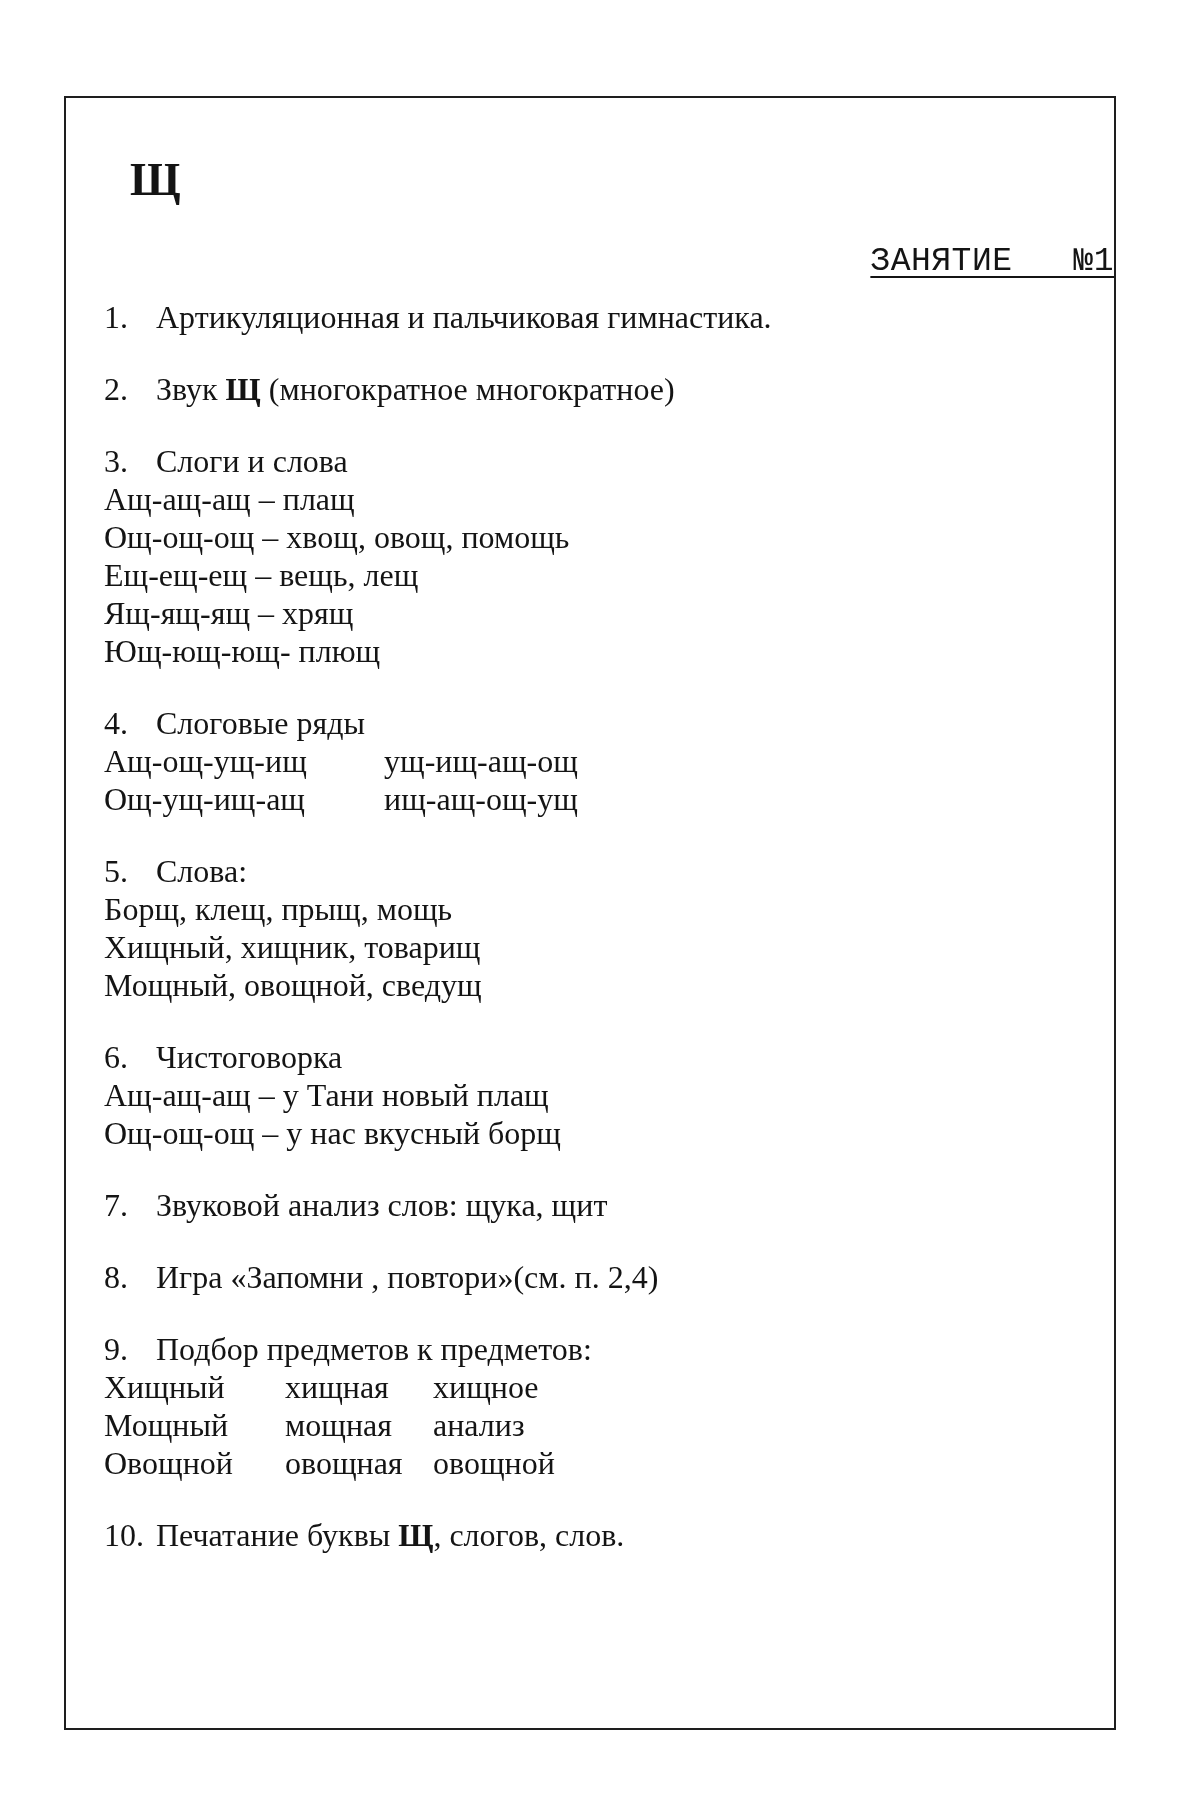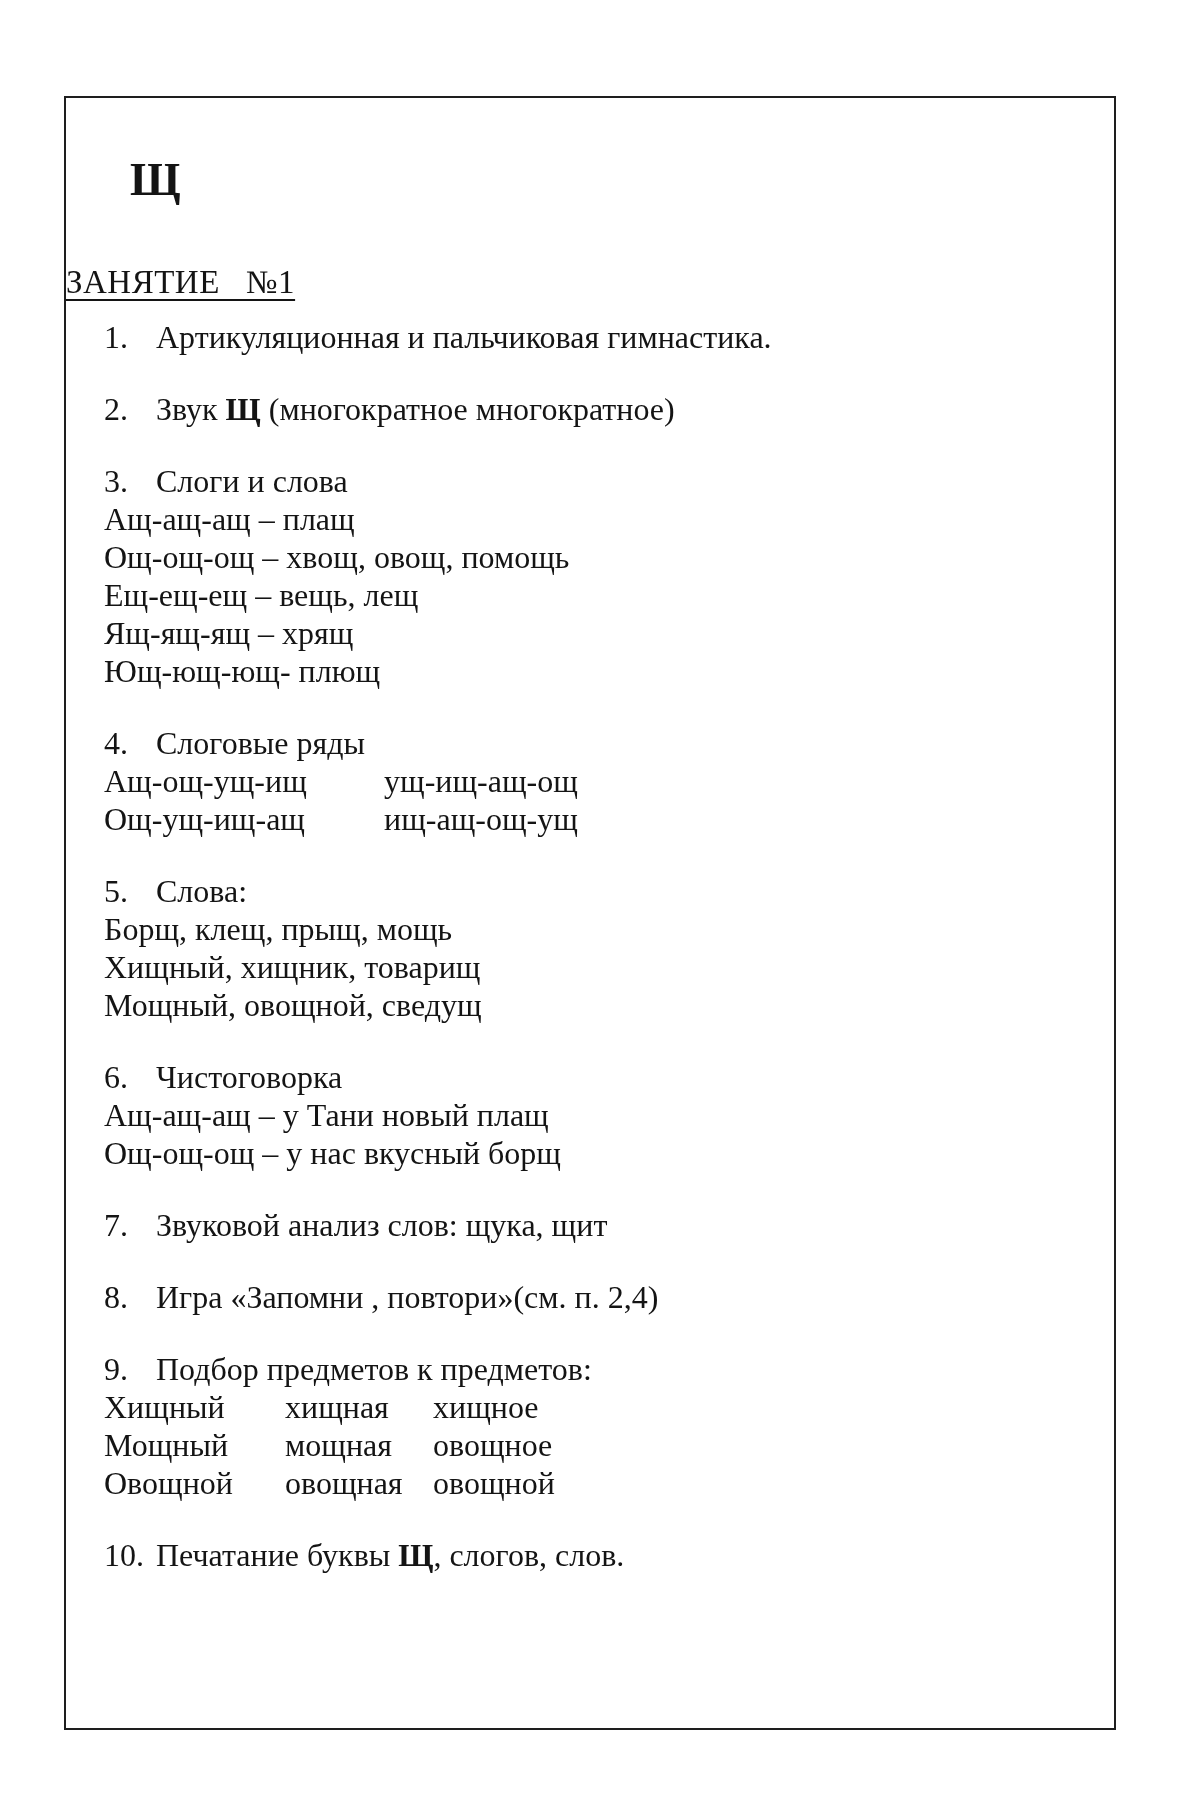"ЗАНЯТИЕ №1" .title-row { font-family: none -> Liberation Mono, monospace; margin-top: 56px -> 36px; text-align: left -> right }
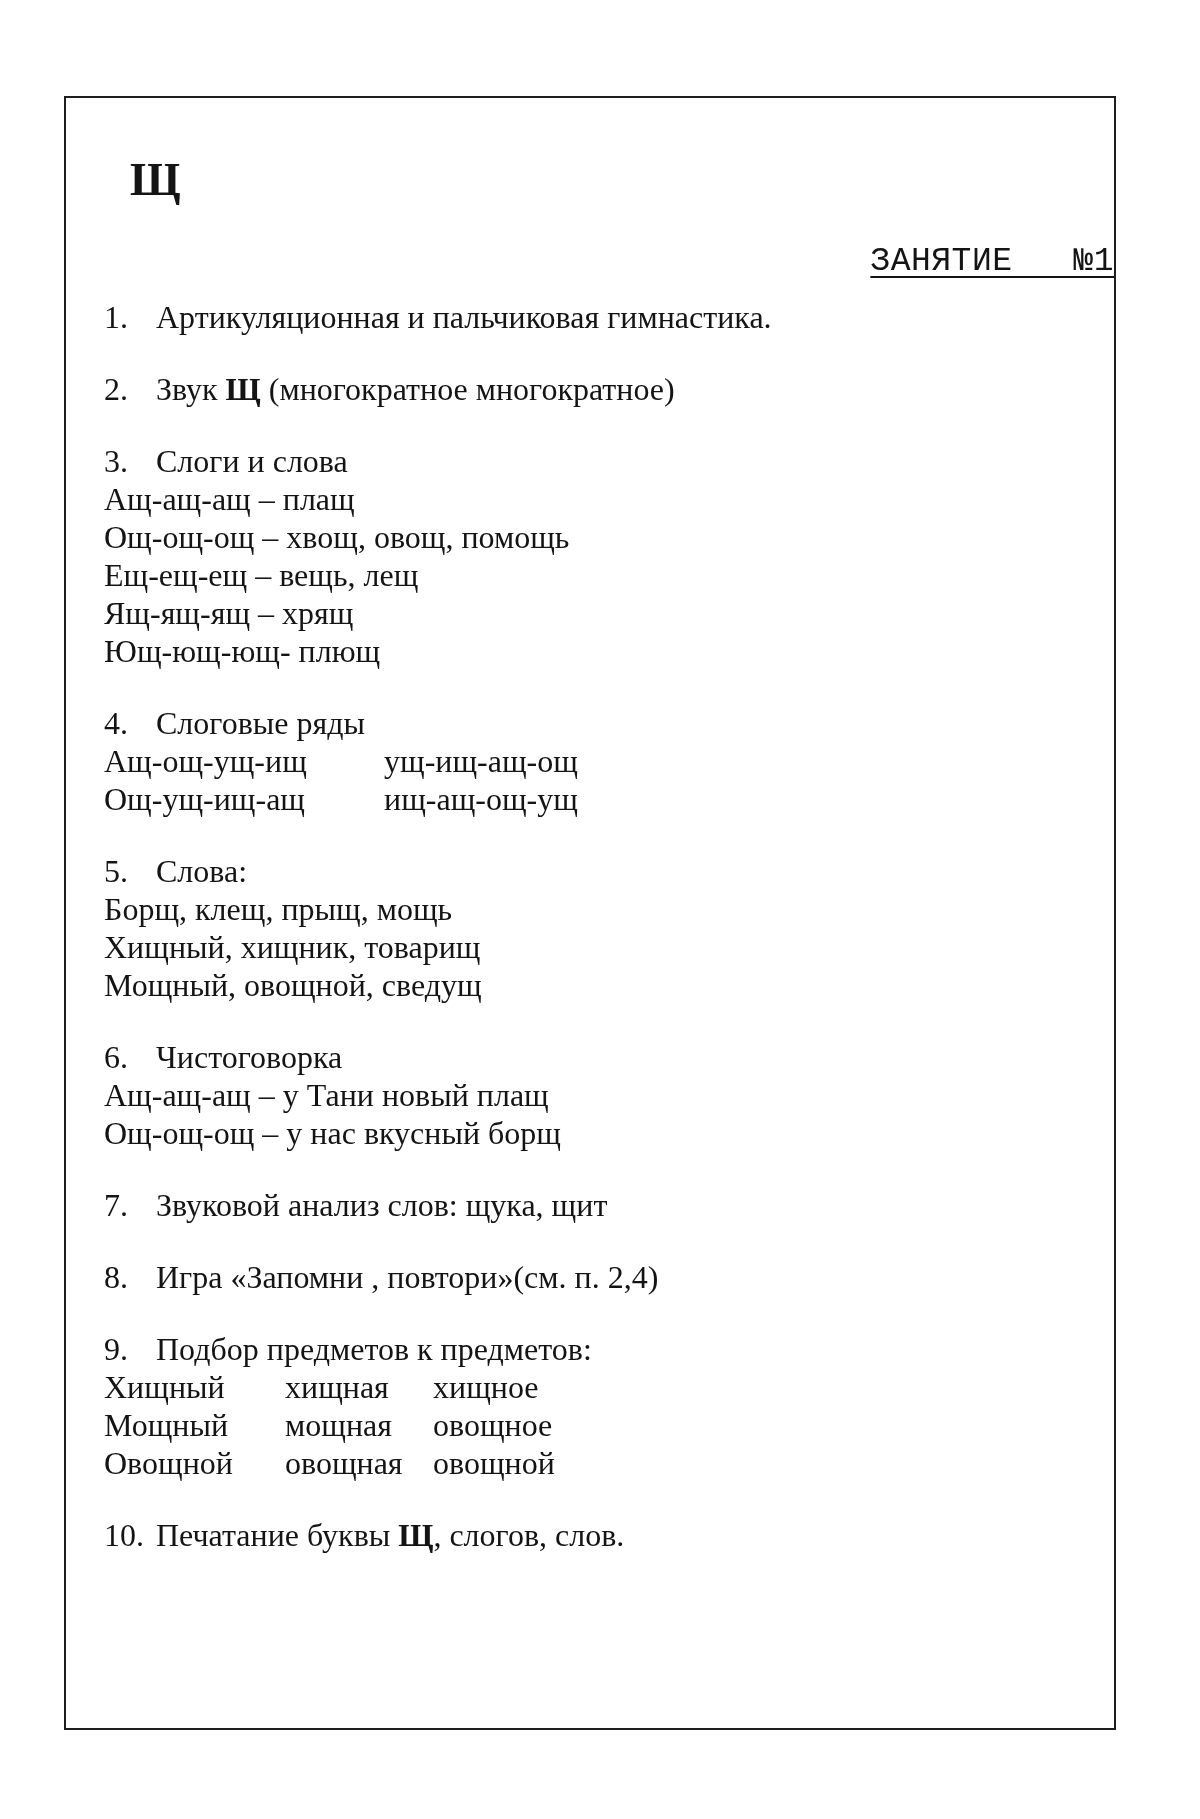"овощное" span { text: овощное -> анализ }
